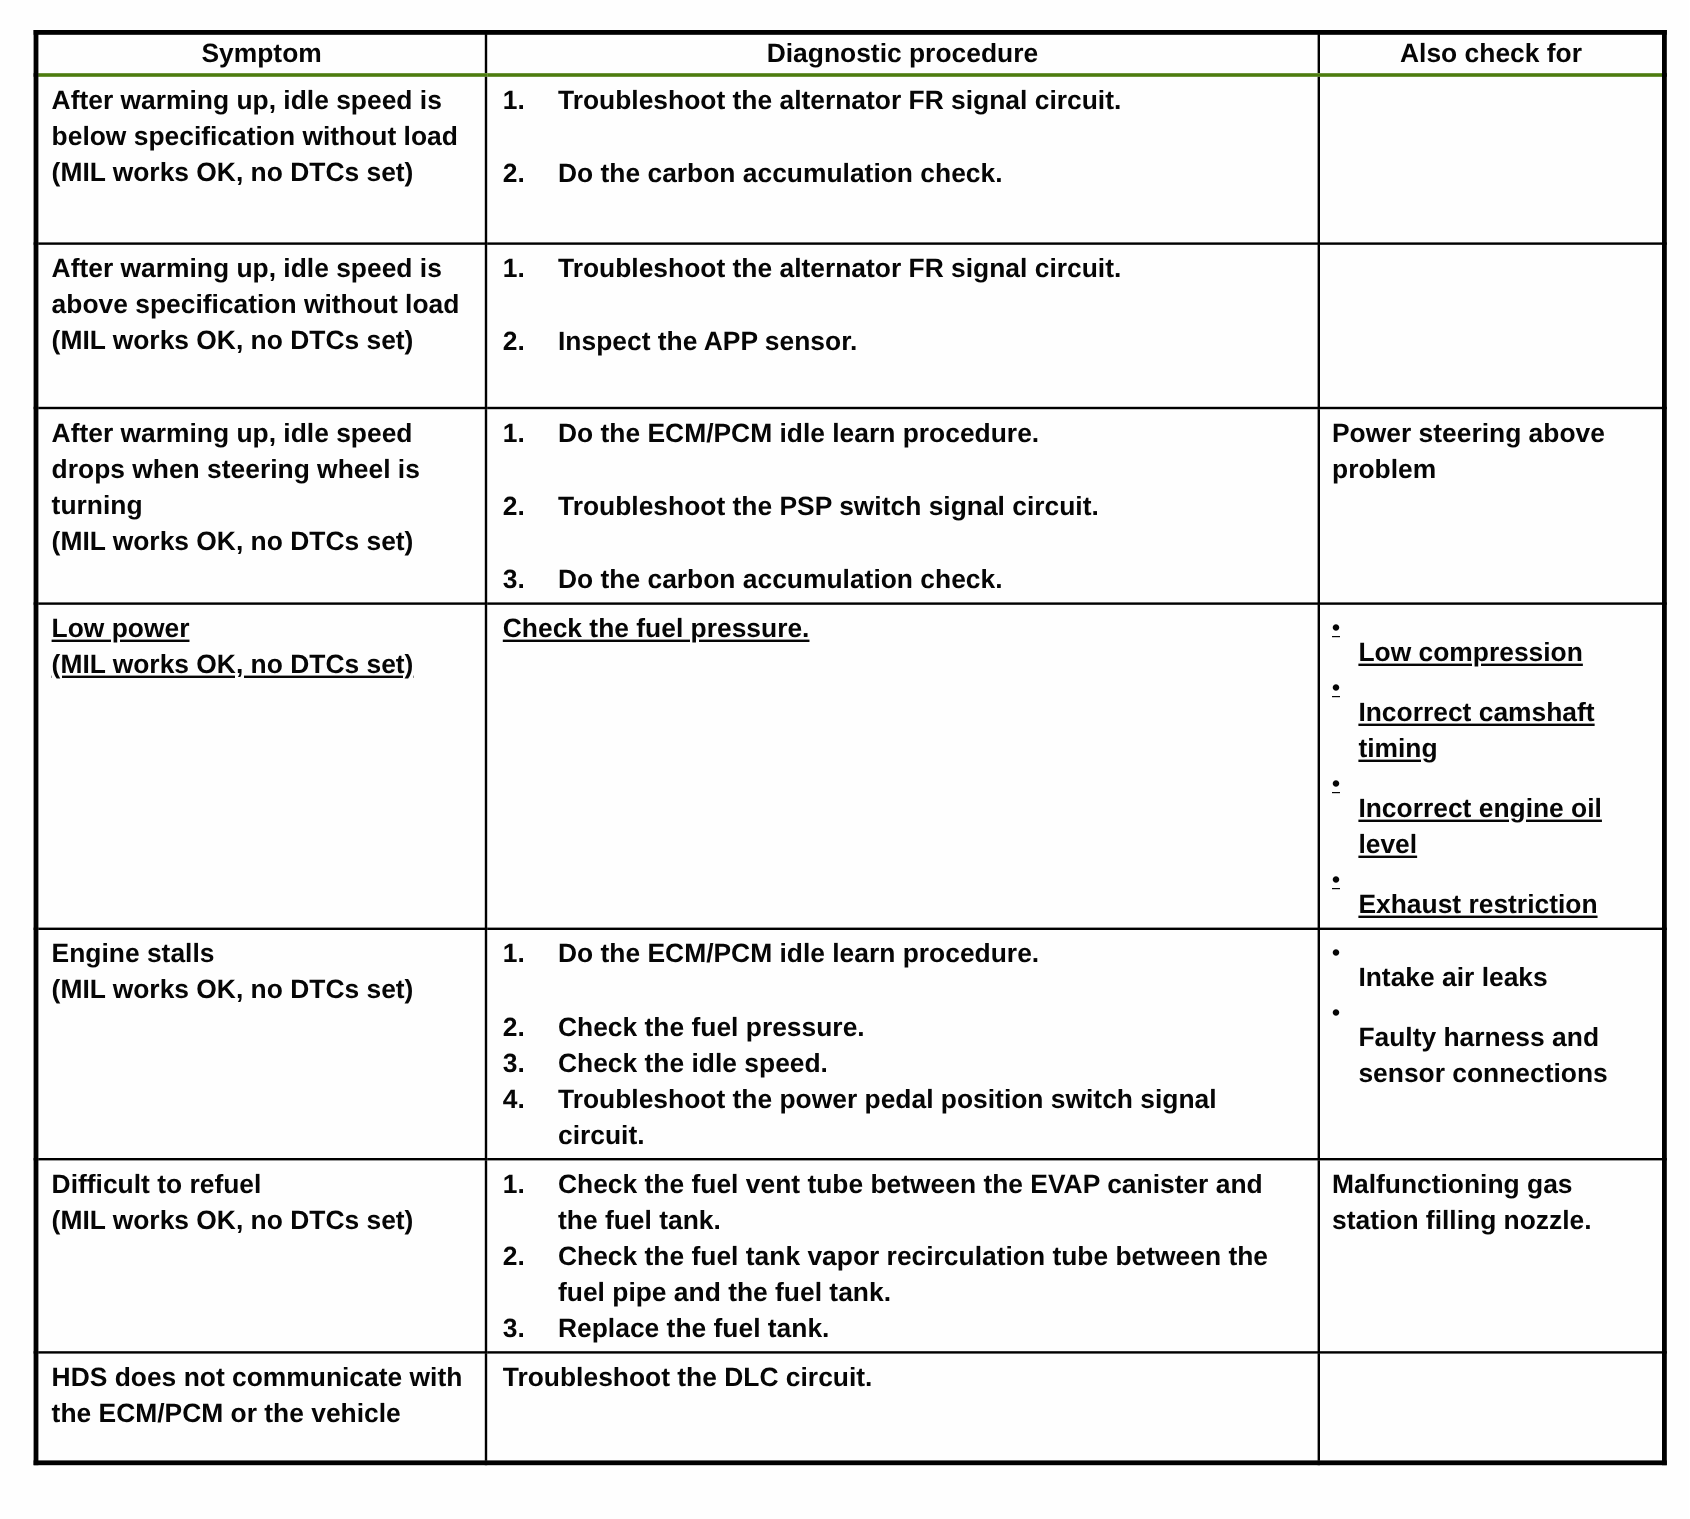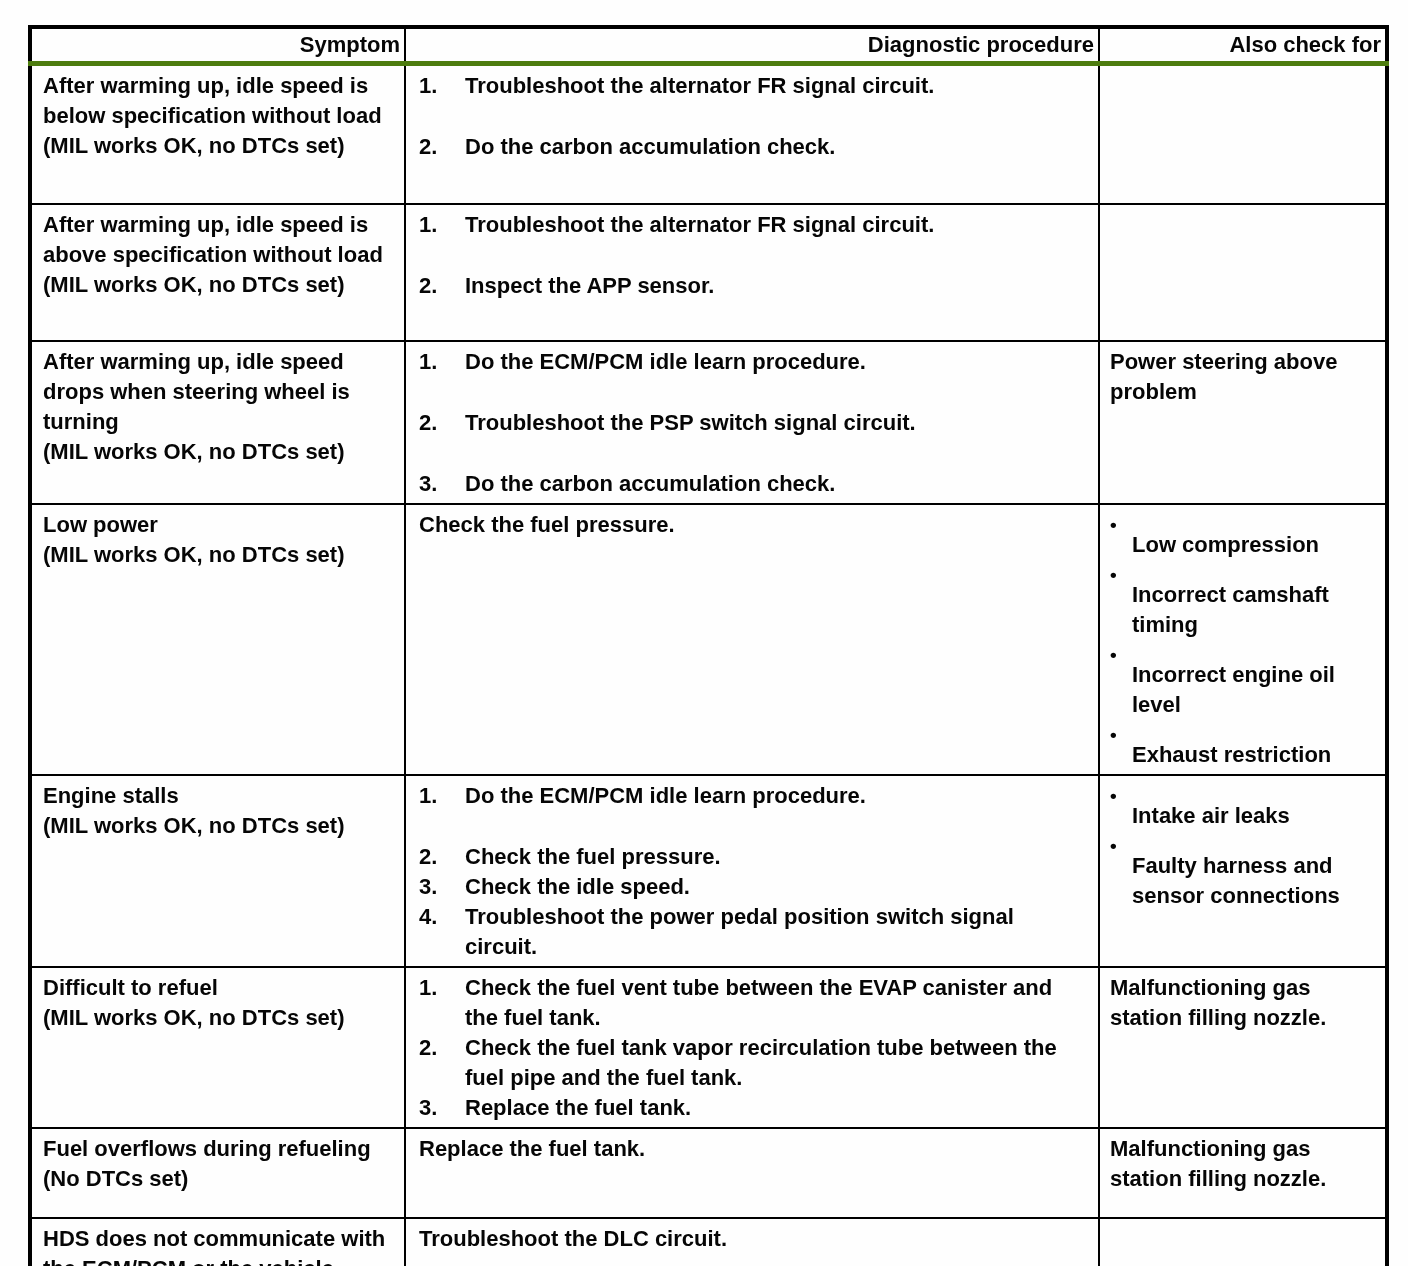"Symptom" .tbl th { border-bottom: 5px solid #4d7c0f -> 3px solid #4d7c0f; text-align: right -> center }
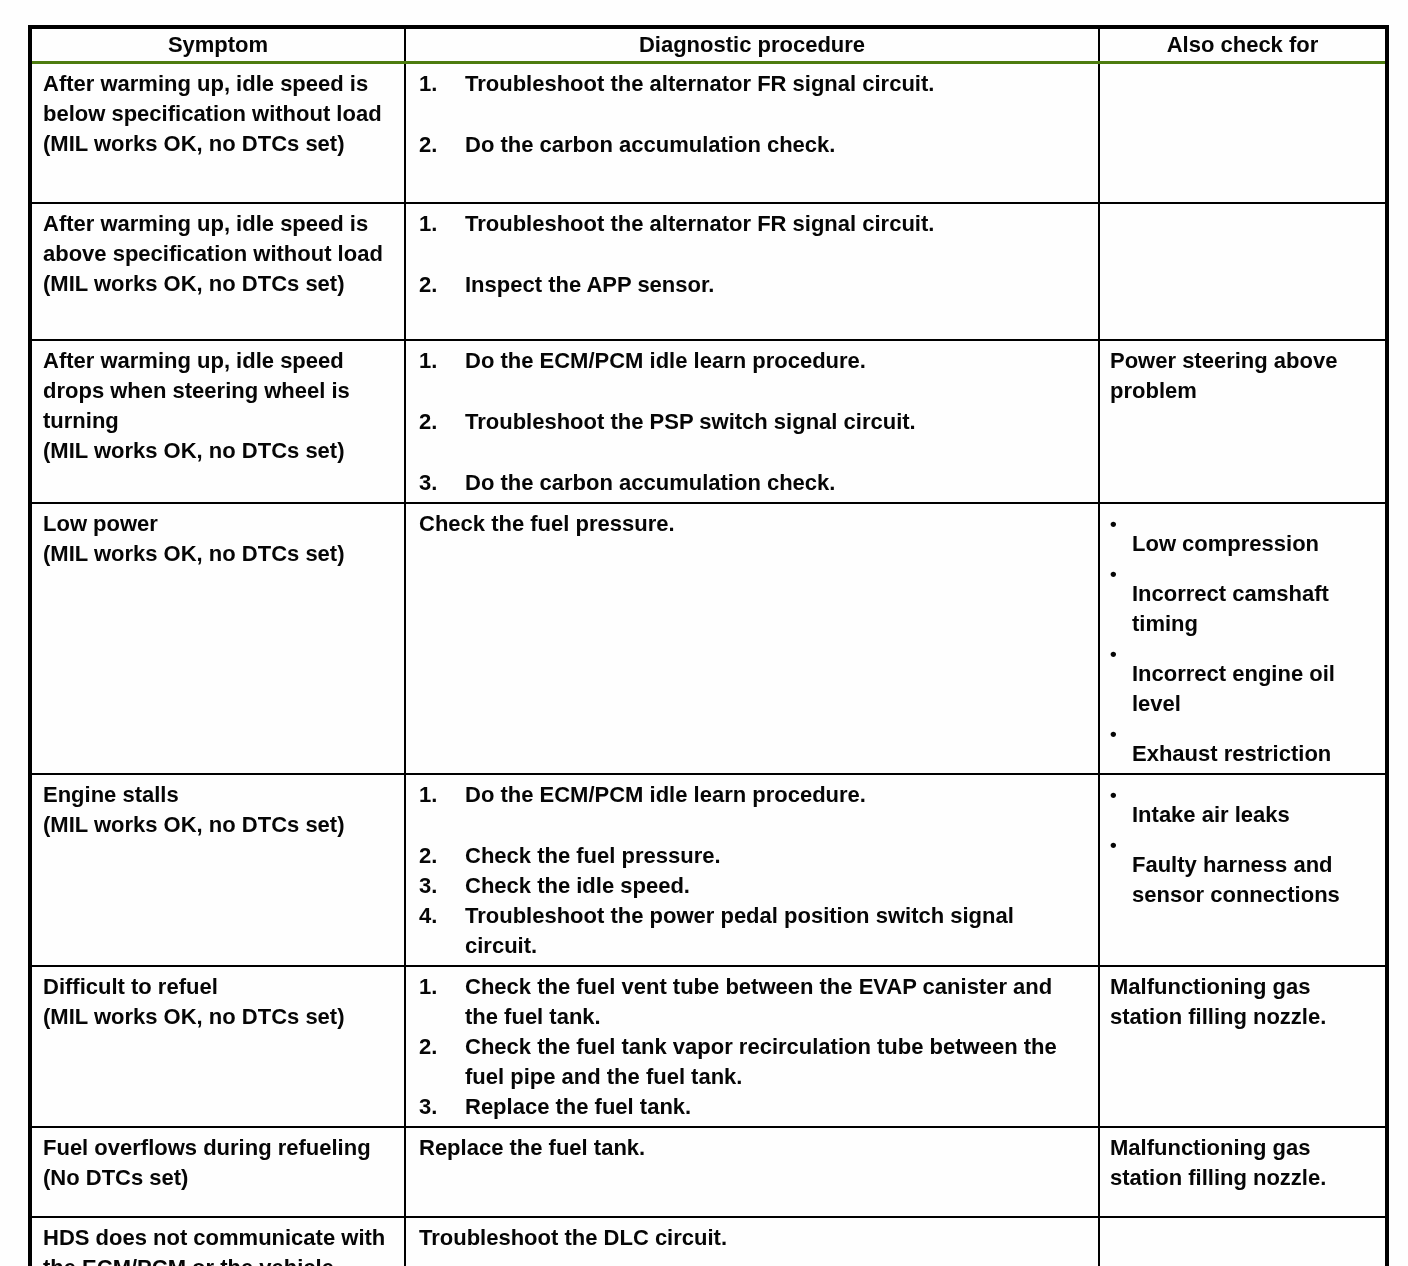"Low power" .r3 { text-decoration: none -> underline }
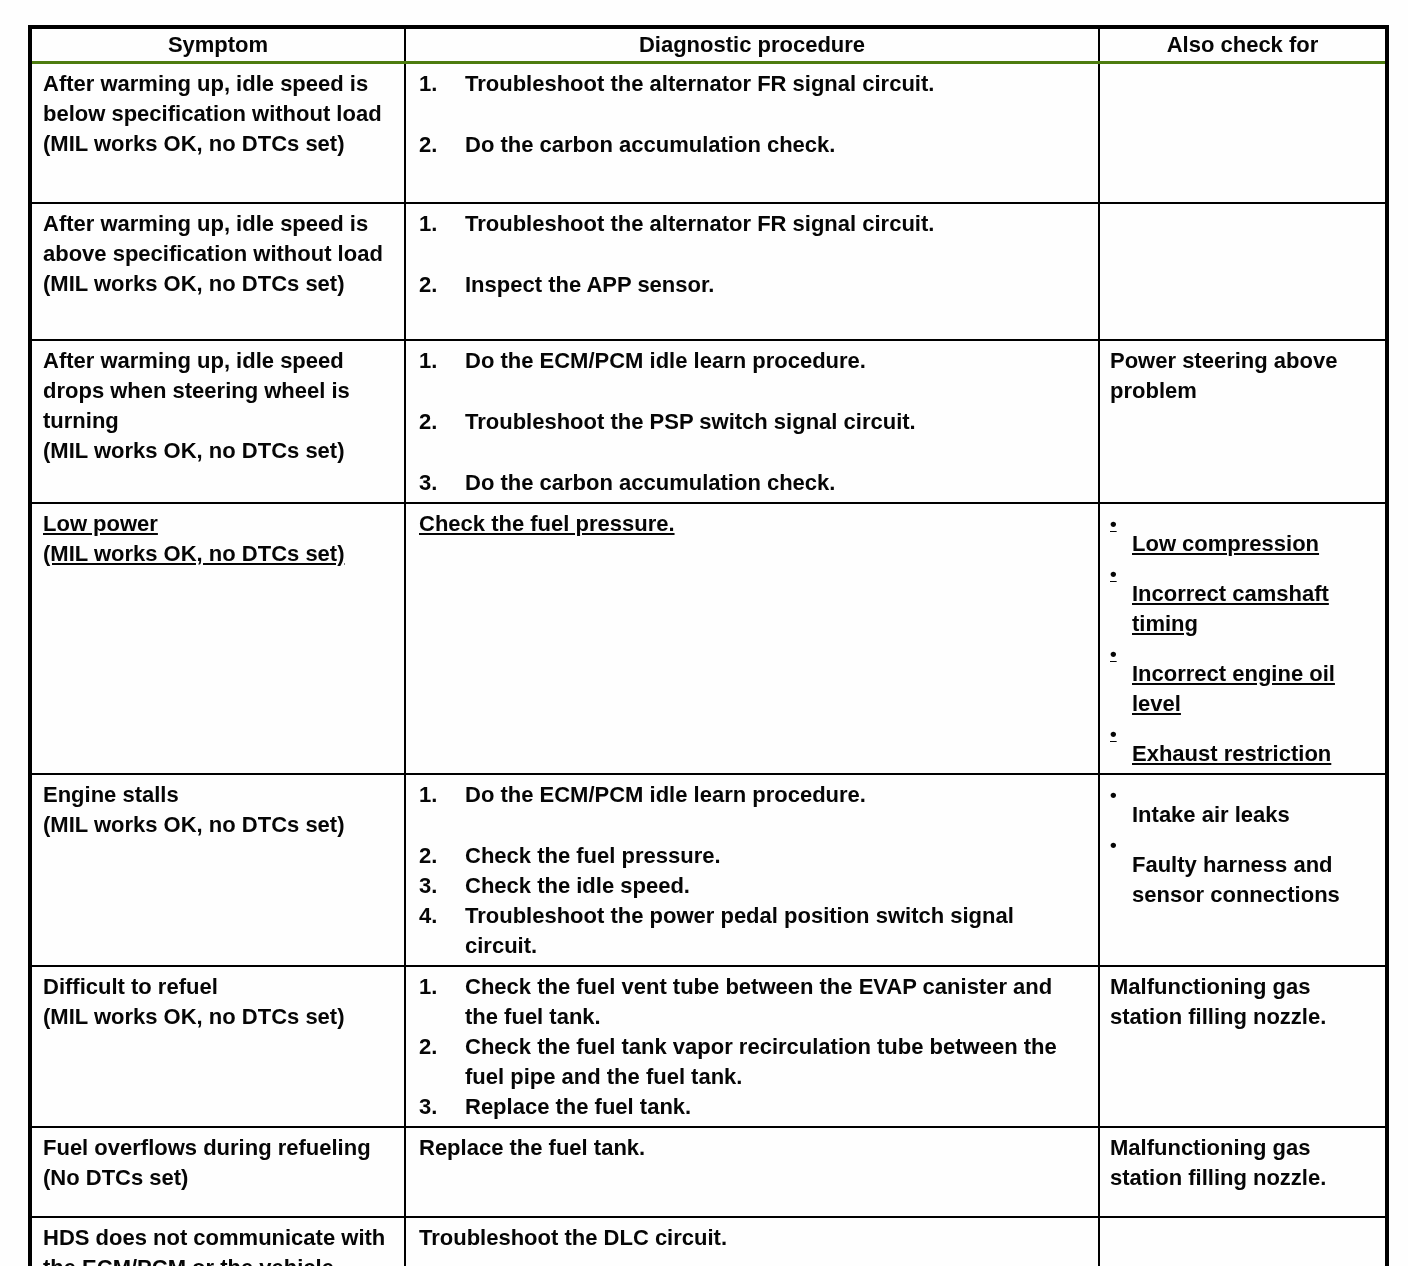"Fuel overflows during refueling" tr.r6 { html: <tr> <td> <div>Fuel overflows during refueling</div> <div>(No DTCs set)</div> </td> <td> <div>Replace the fuel tank.</div> </td> <td> <div>Malfunctioning gas station filling nozzle.</div> </td> </tr> -> none }
